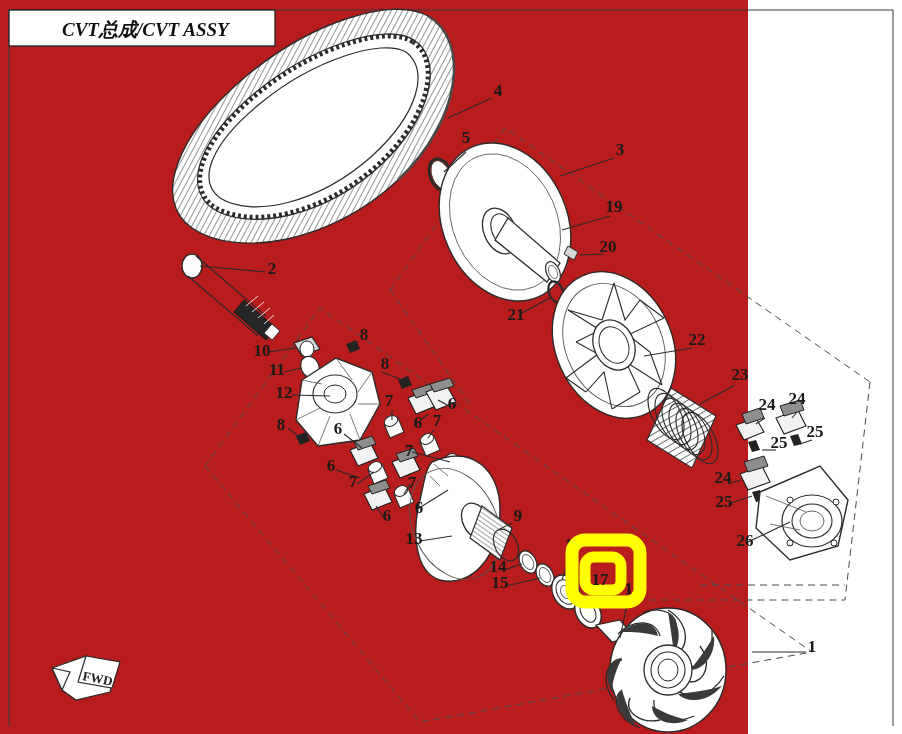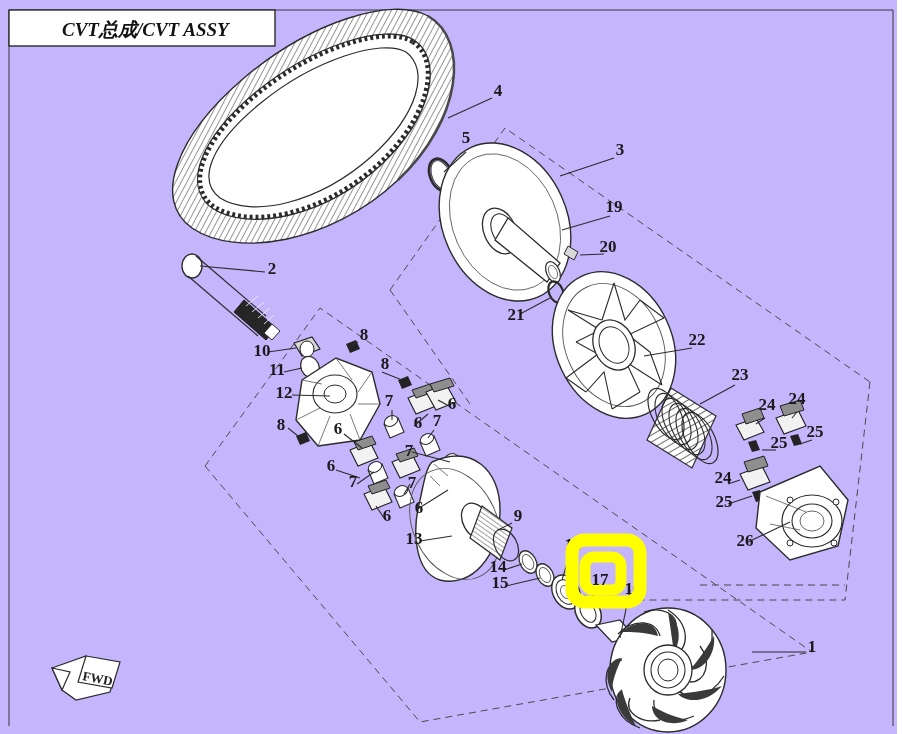"CVT总成/CVT ASSY" #root { background: #c4b5fd -> #b91c1c; width: 897px -> 748px }
